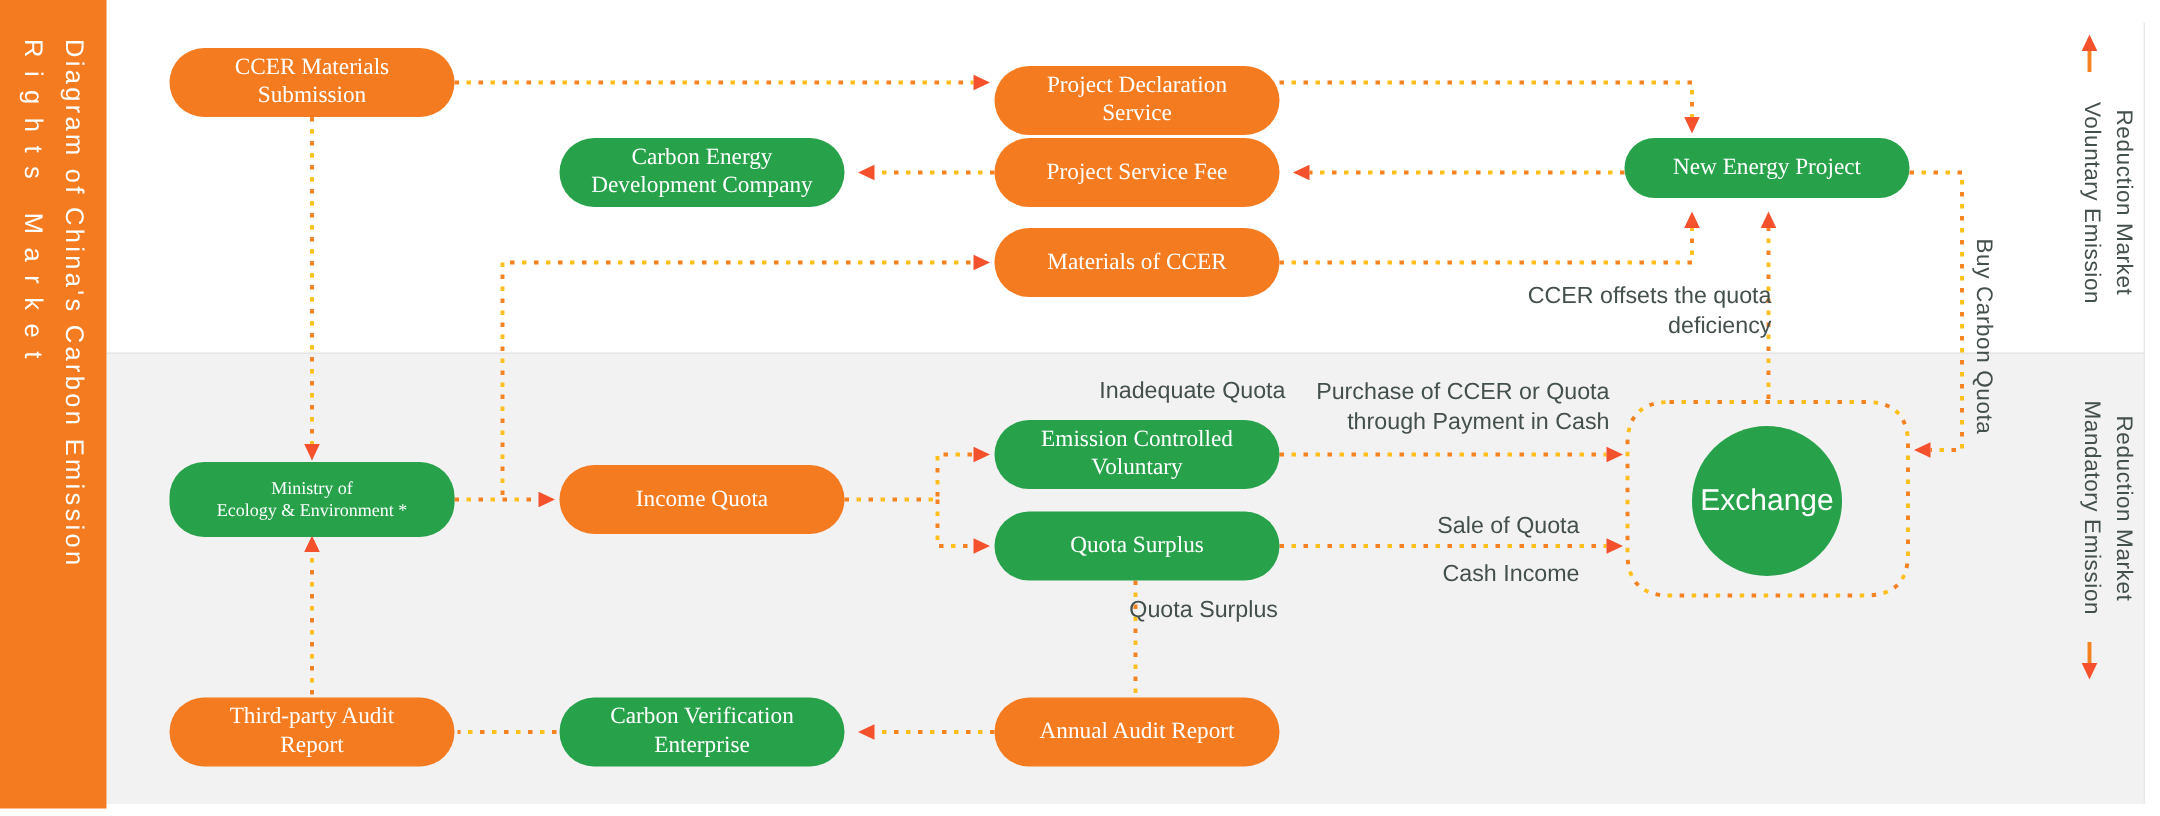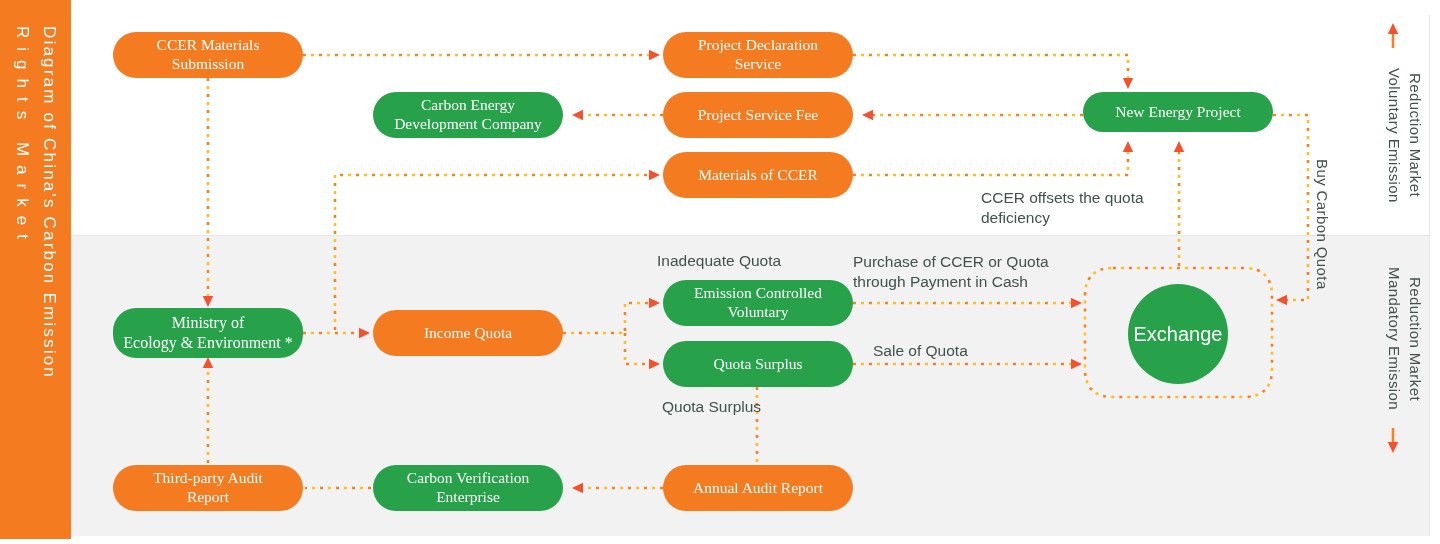"Project Declaration" div.pill { top: 32px -> 44px }
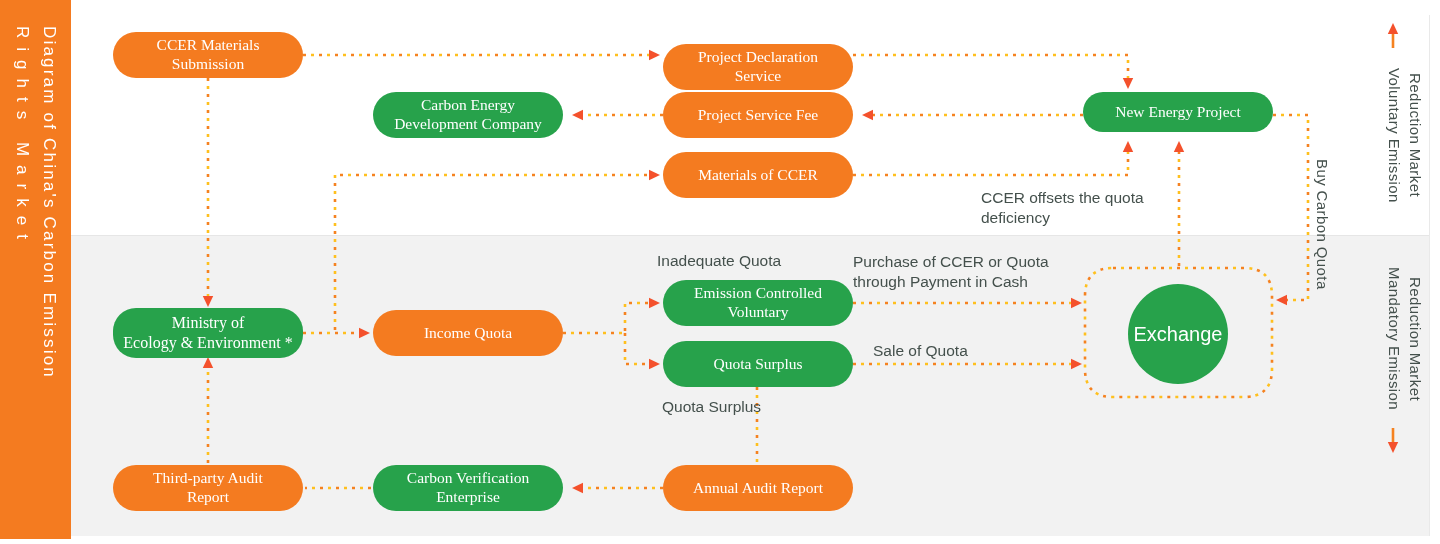"CCER offsets the quota" .note { text-align: left -> right }
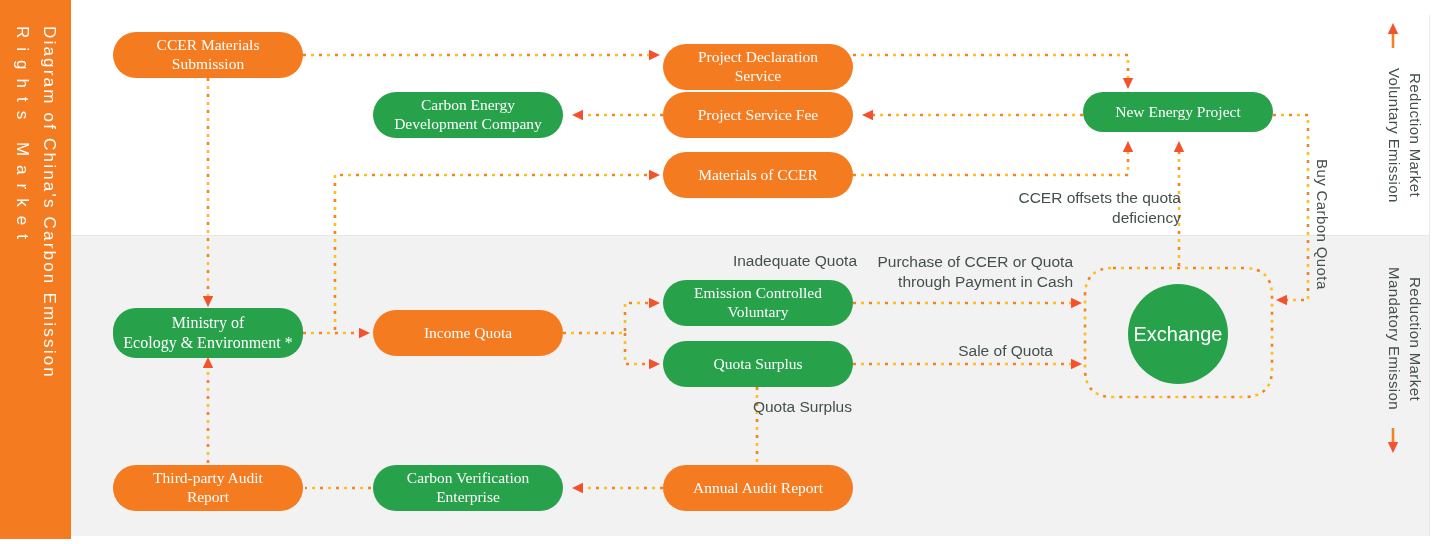"Ministry of" div.pill { font-size: 16px -> 12px }
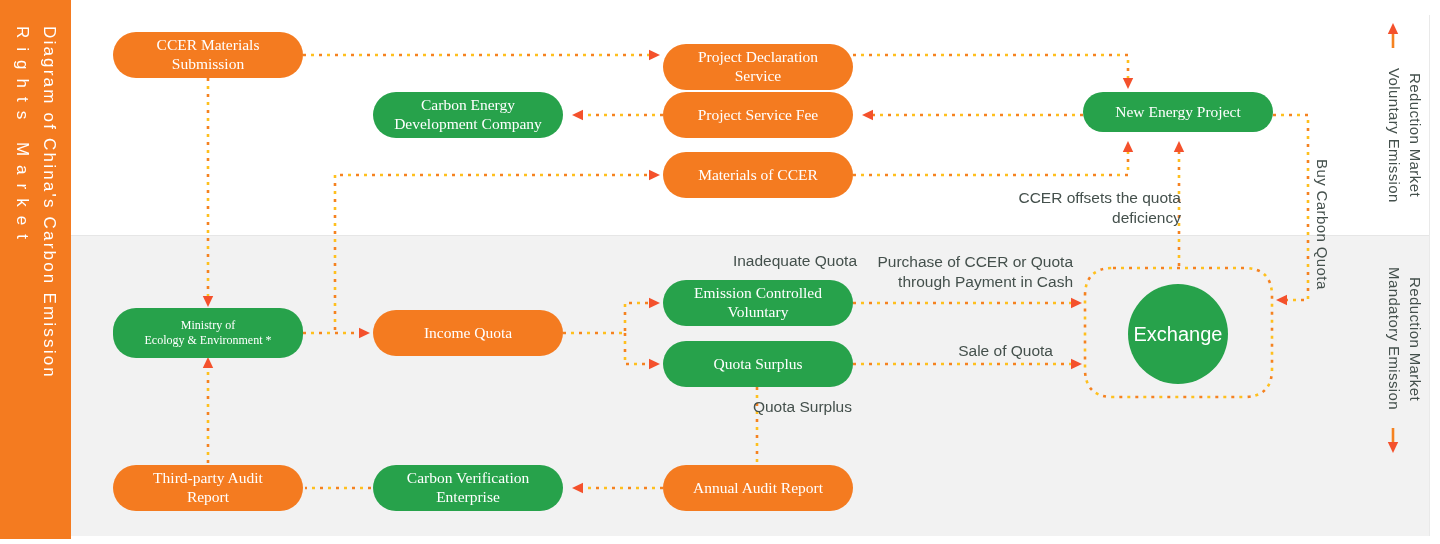"Cash Income" div.note { html: none -> <div>Cash Income</div> }
